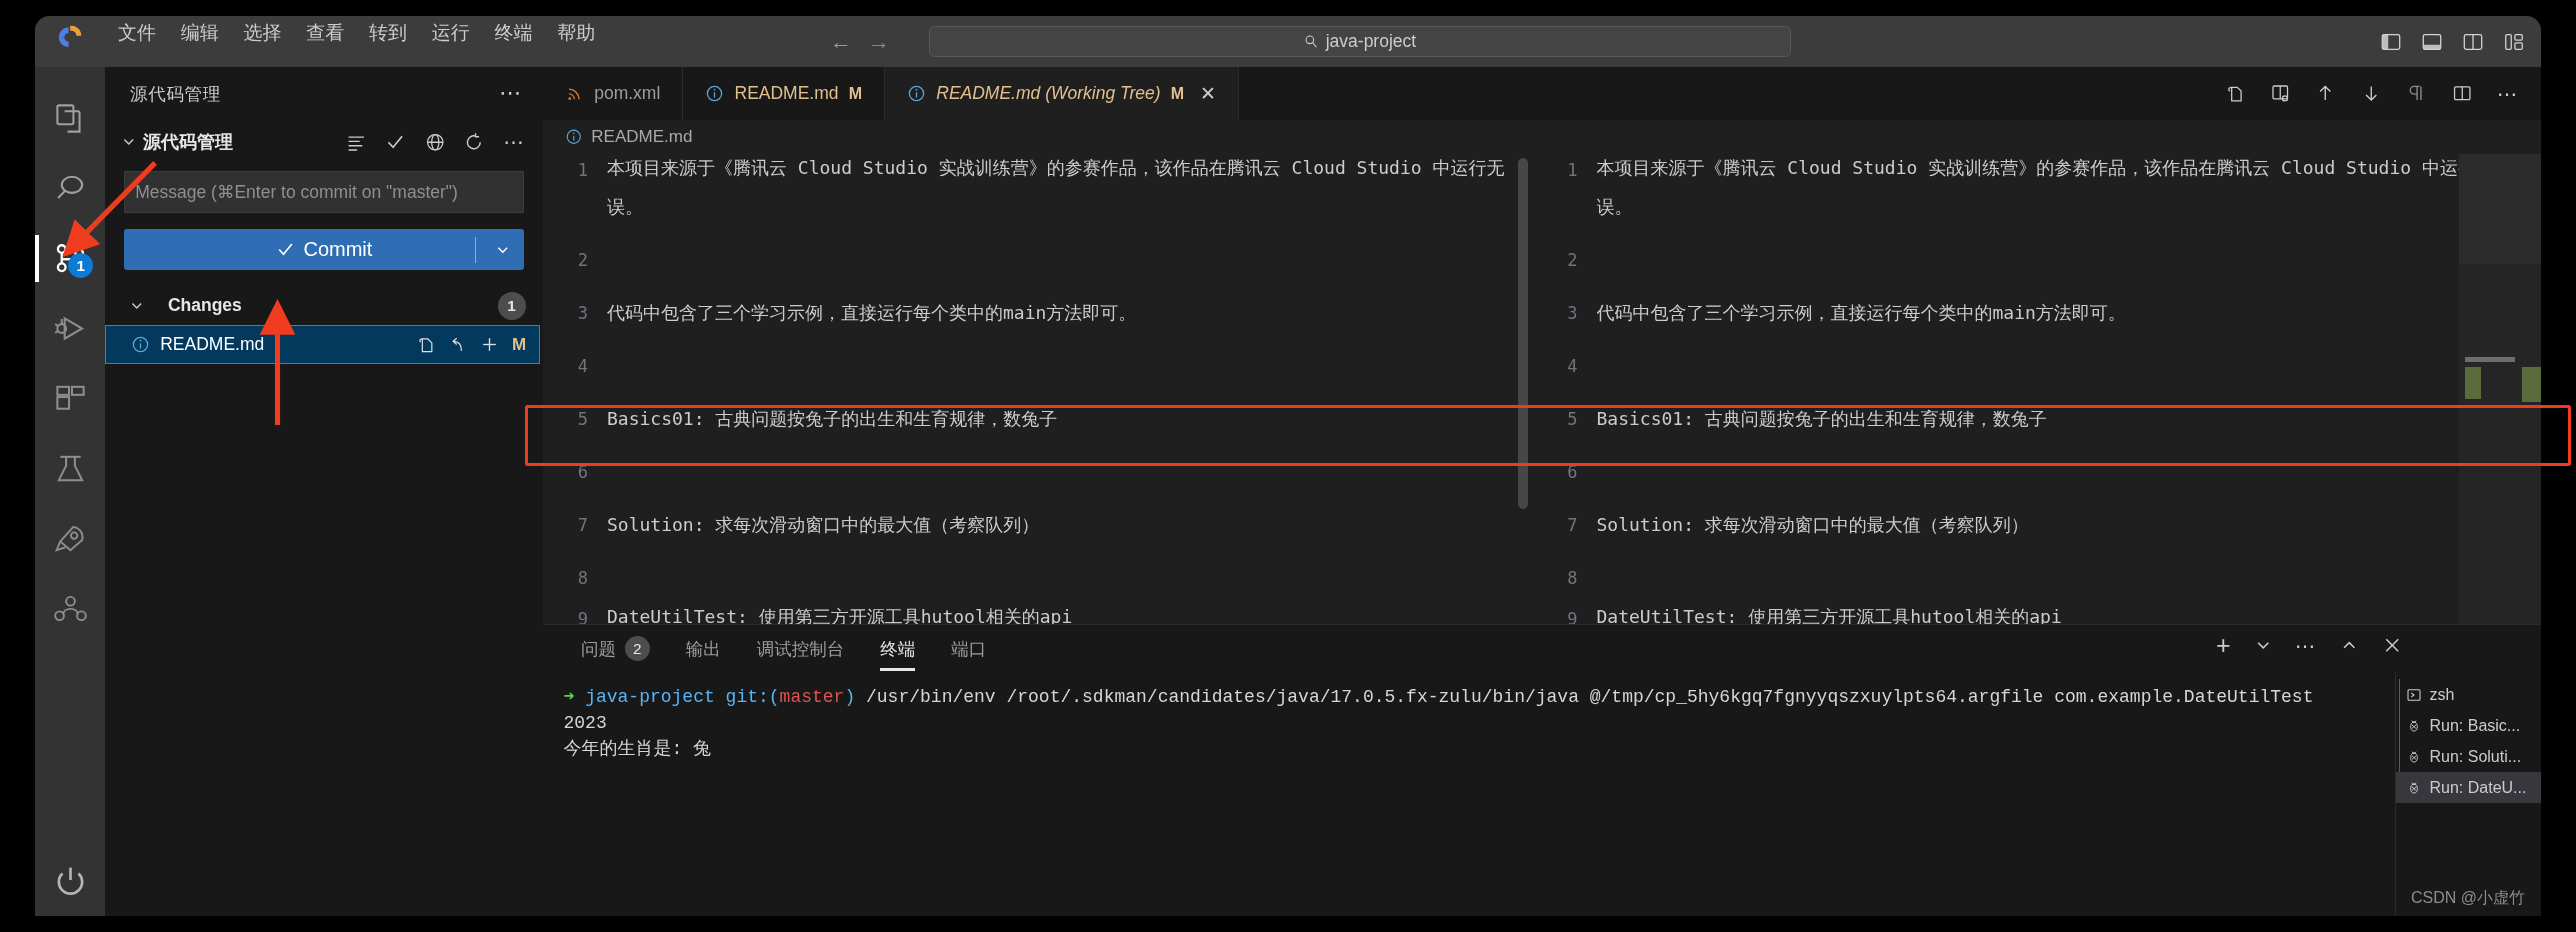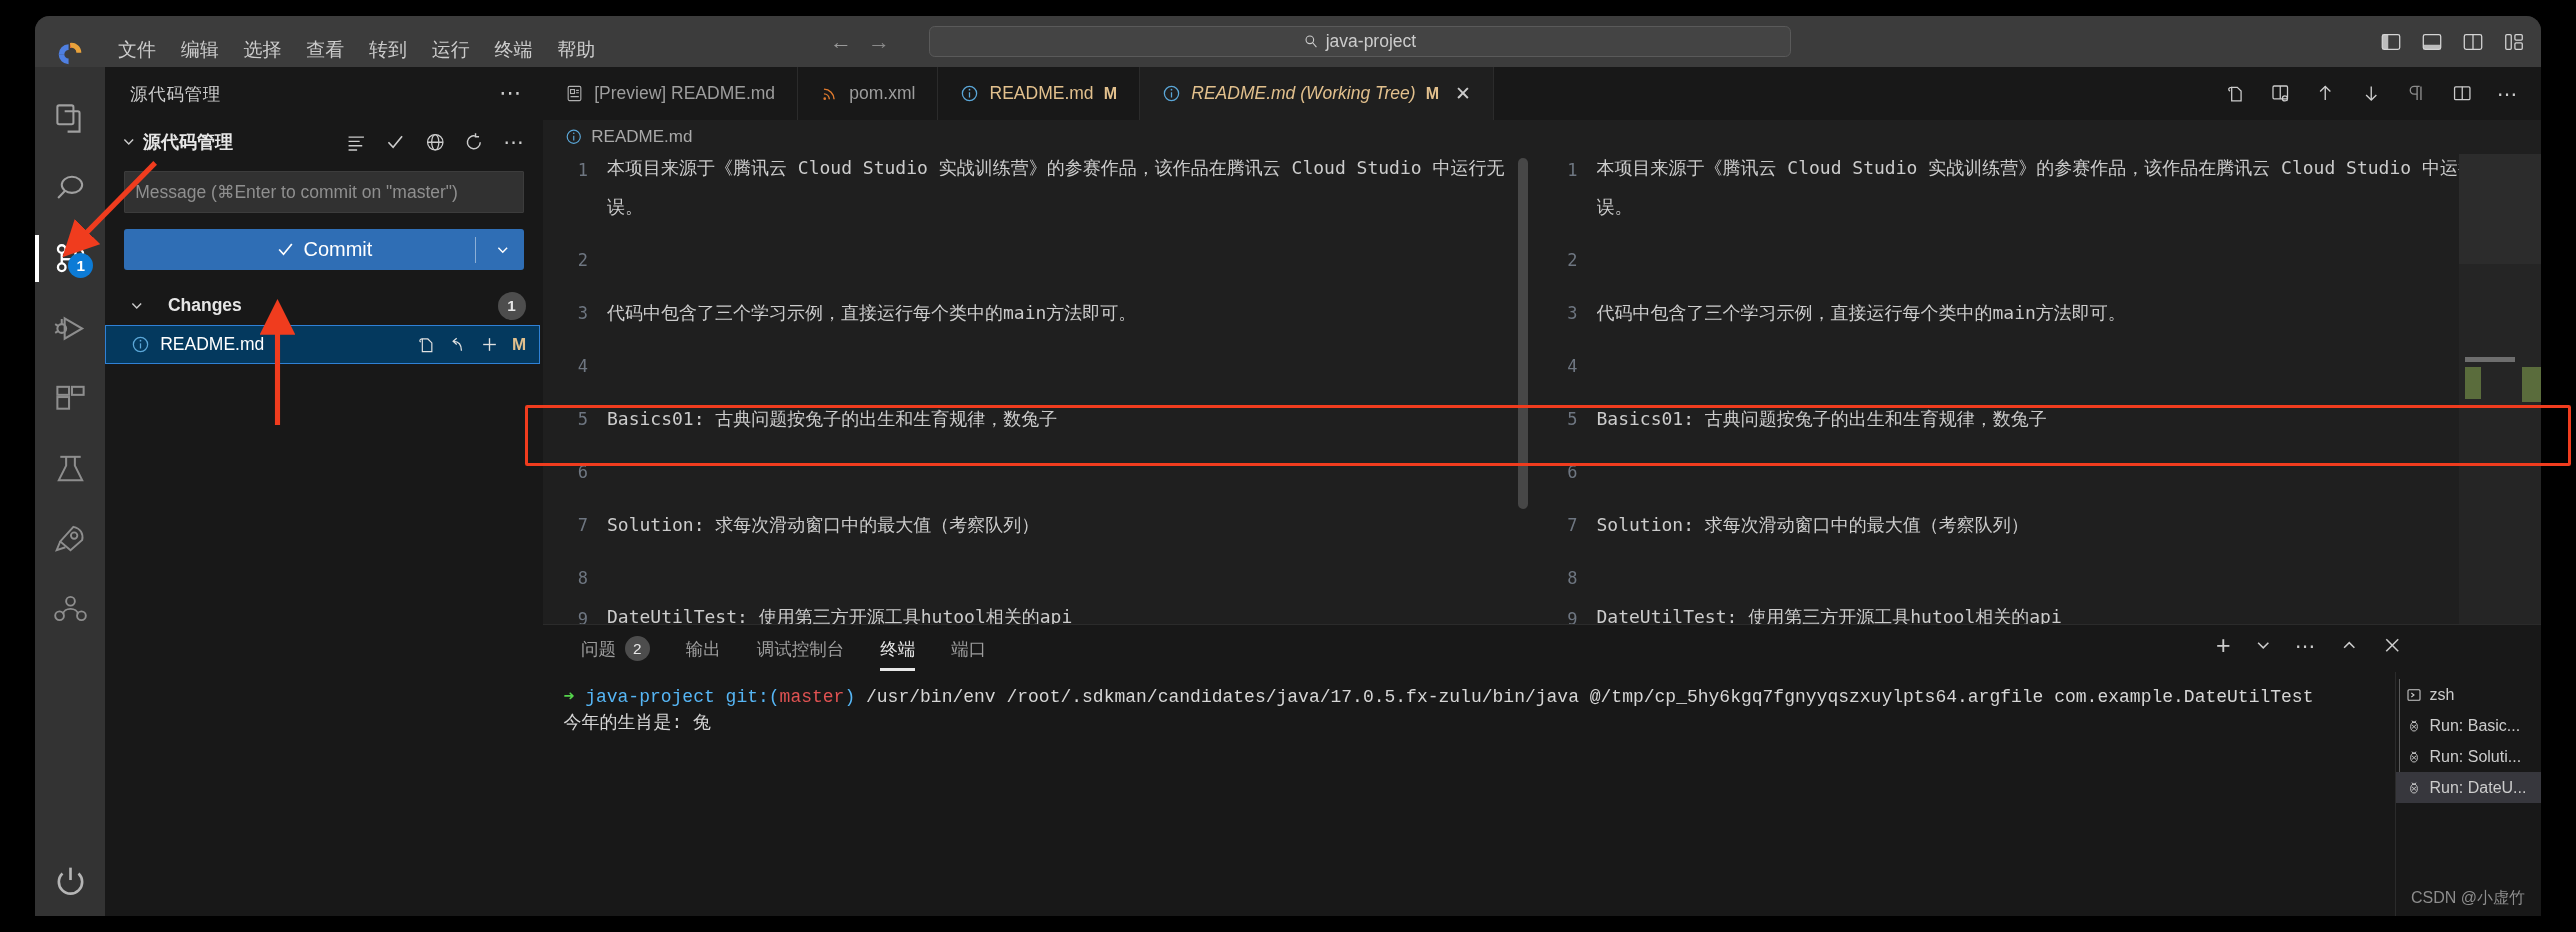"文件" .titlebar { align-items: flex-end -> flex-start }
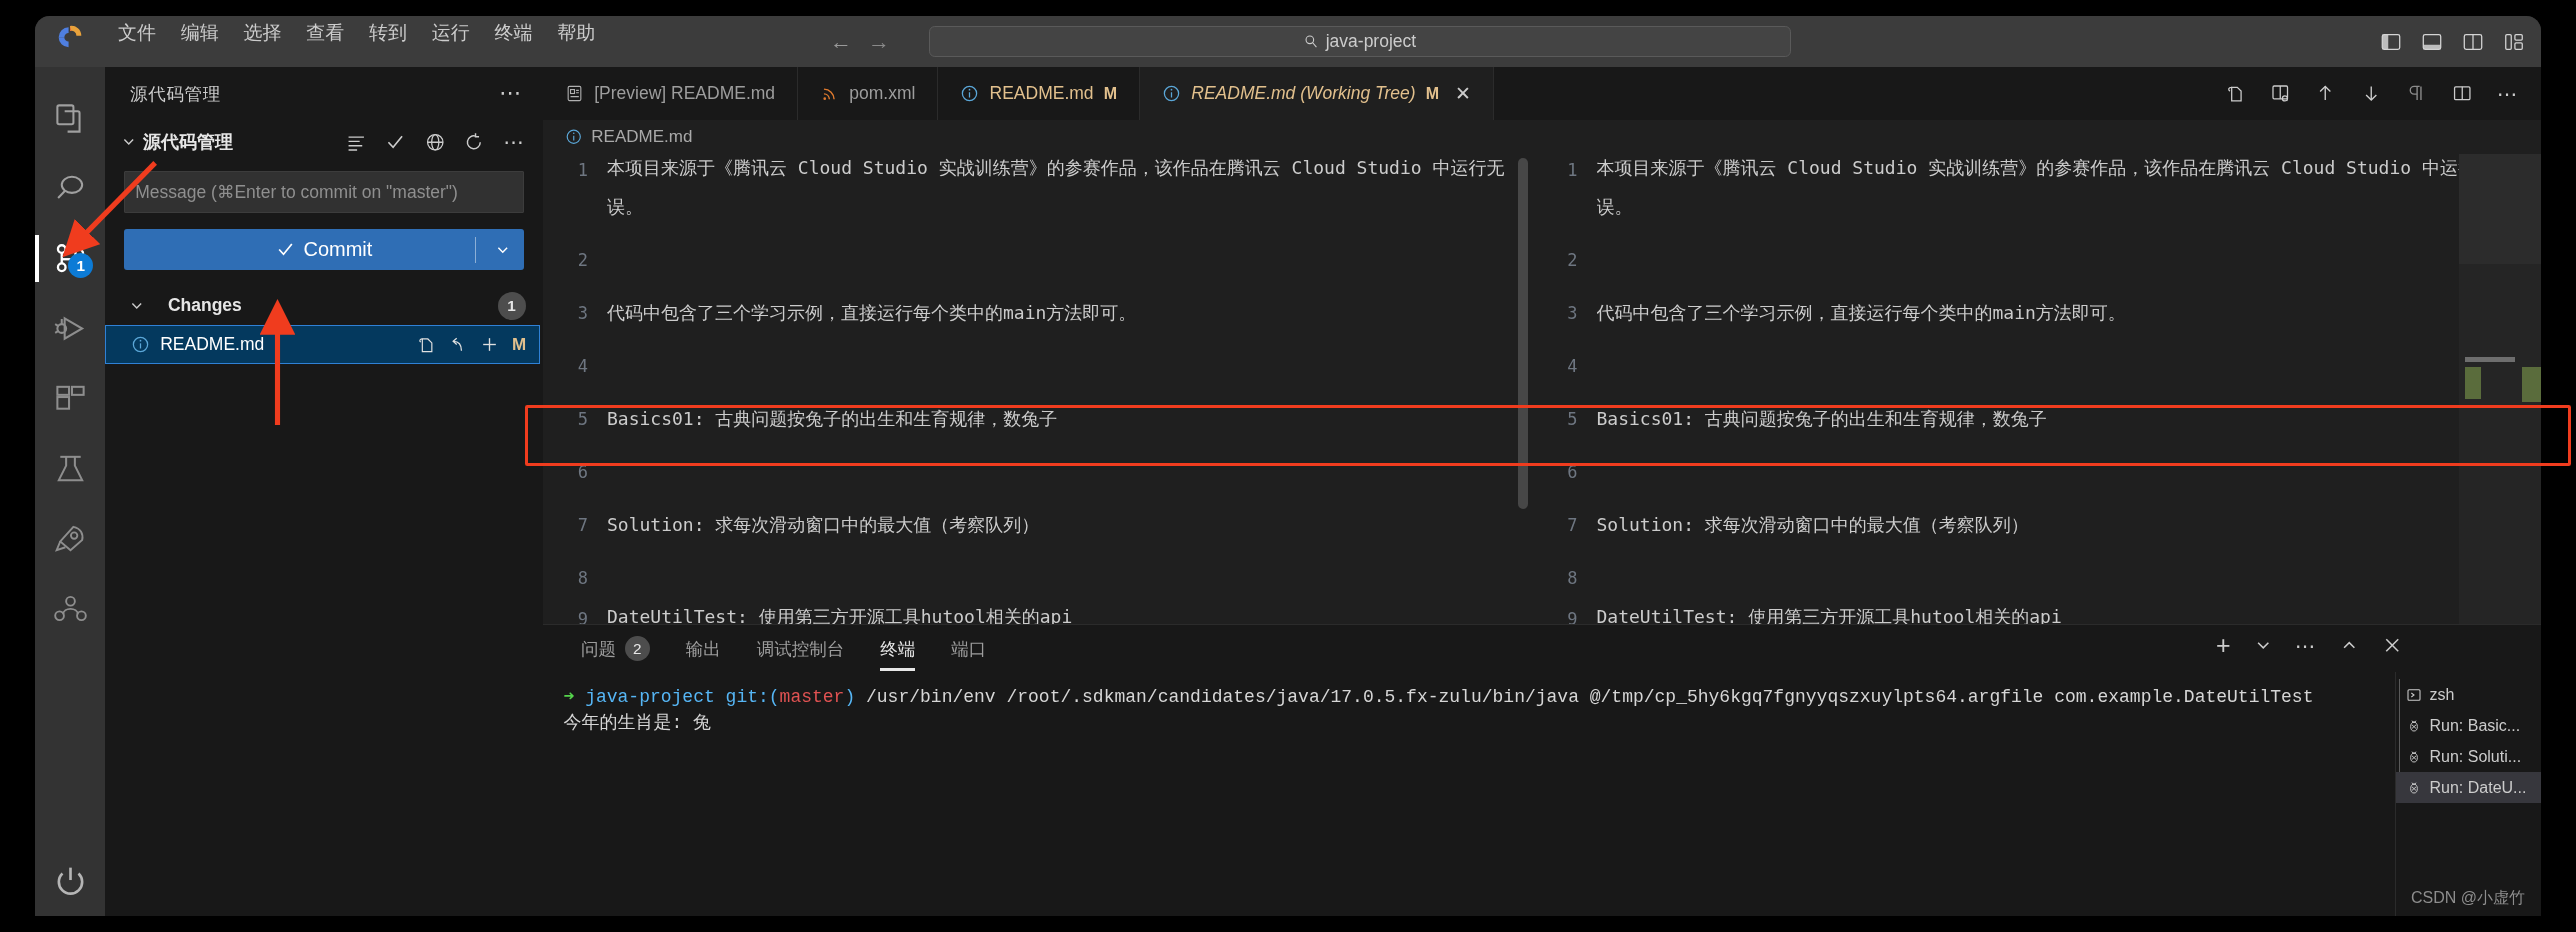"[Preview] README.md" div.tab { html: <div> <svg> <rect></rect> <rect></rect> <line></line> <line></line> <line></line> </svg> <span>[Preview] README.md</span> </div> -> none }
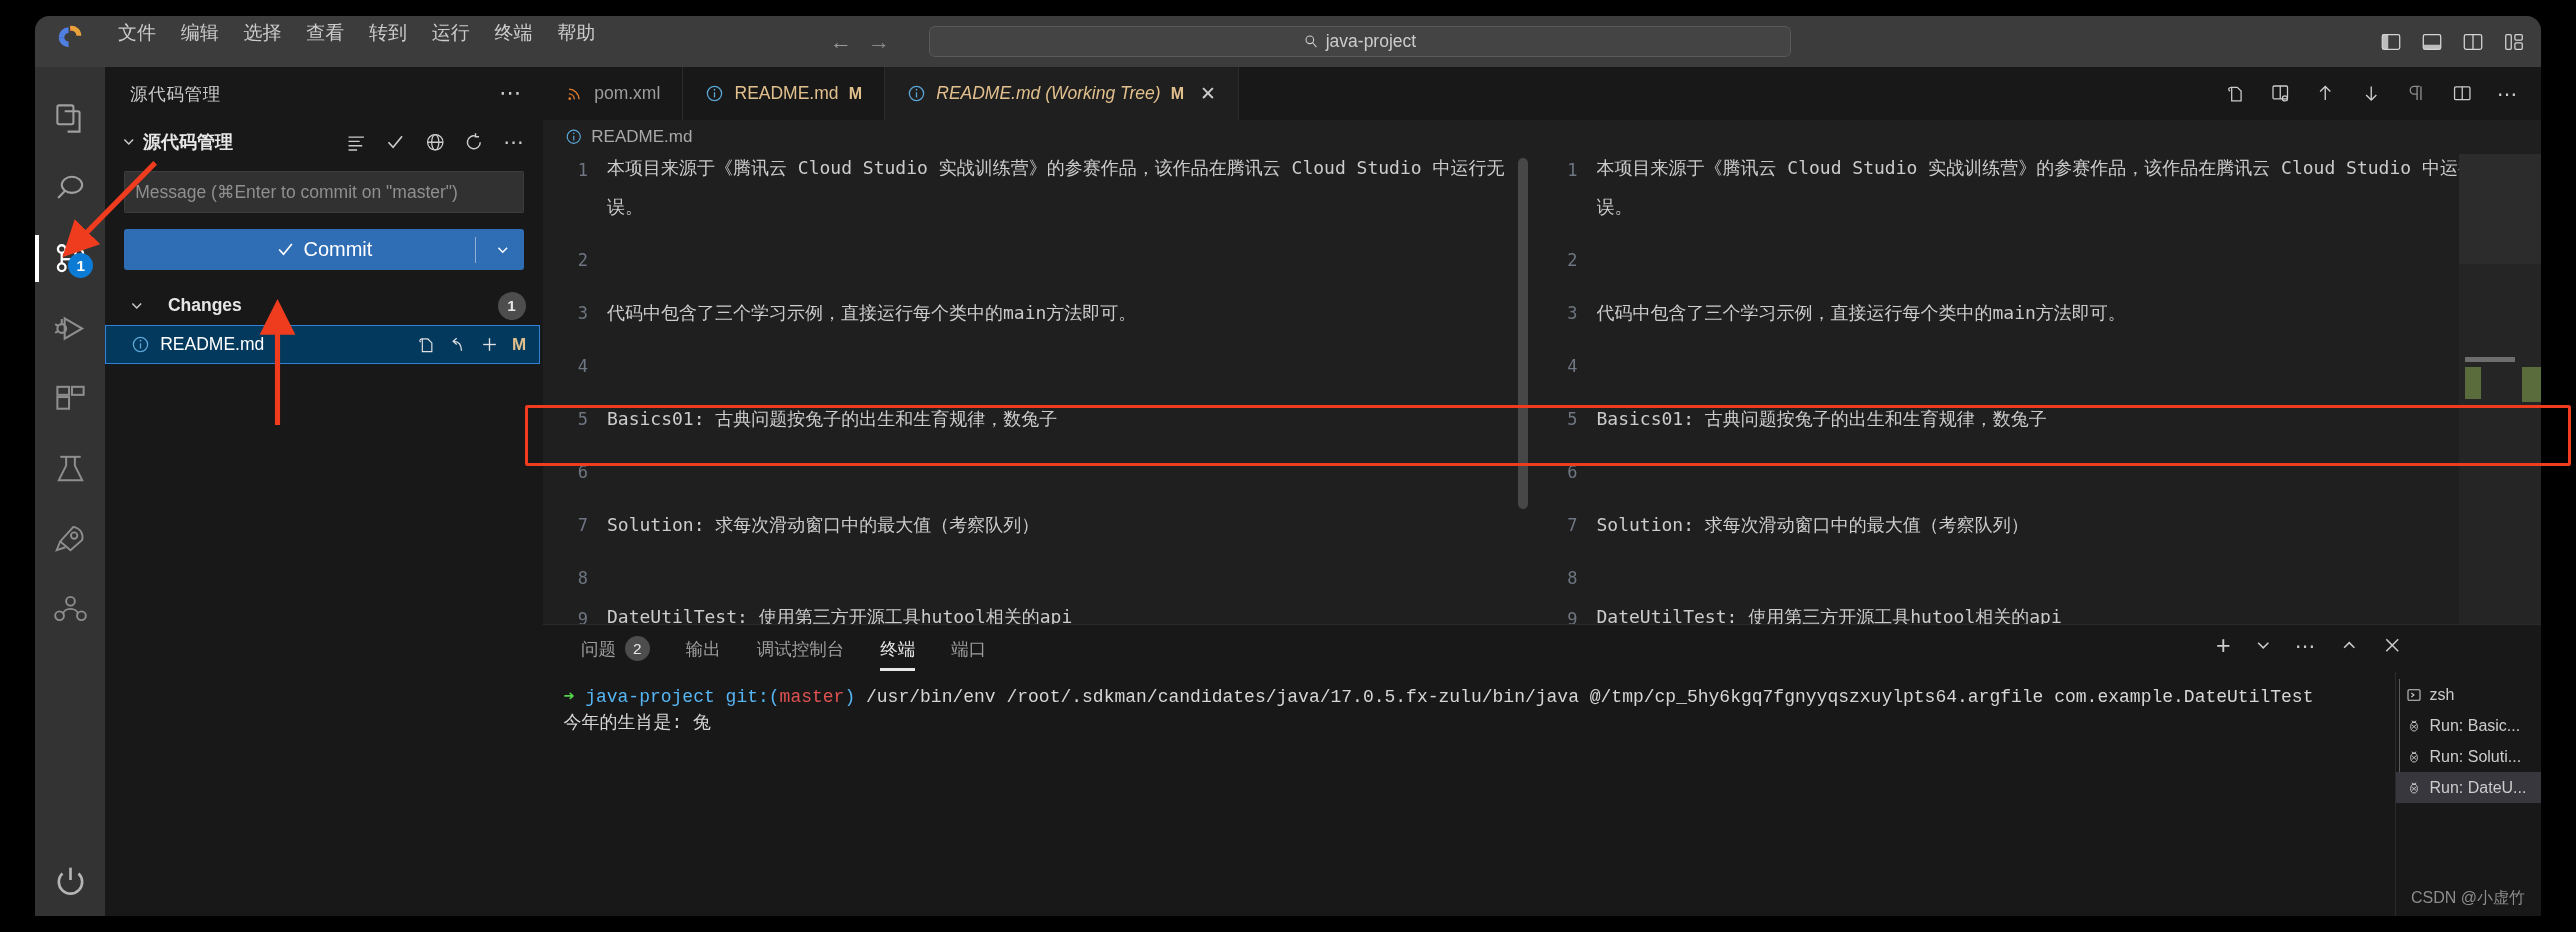"2023" div.tl { html: none -> <div> <span>2023</span> </div> }
